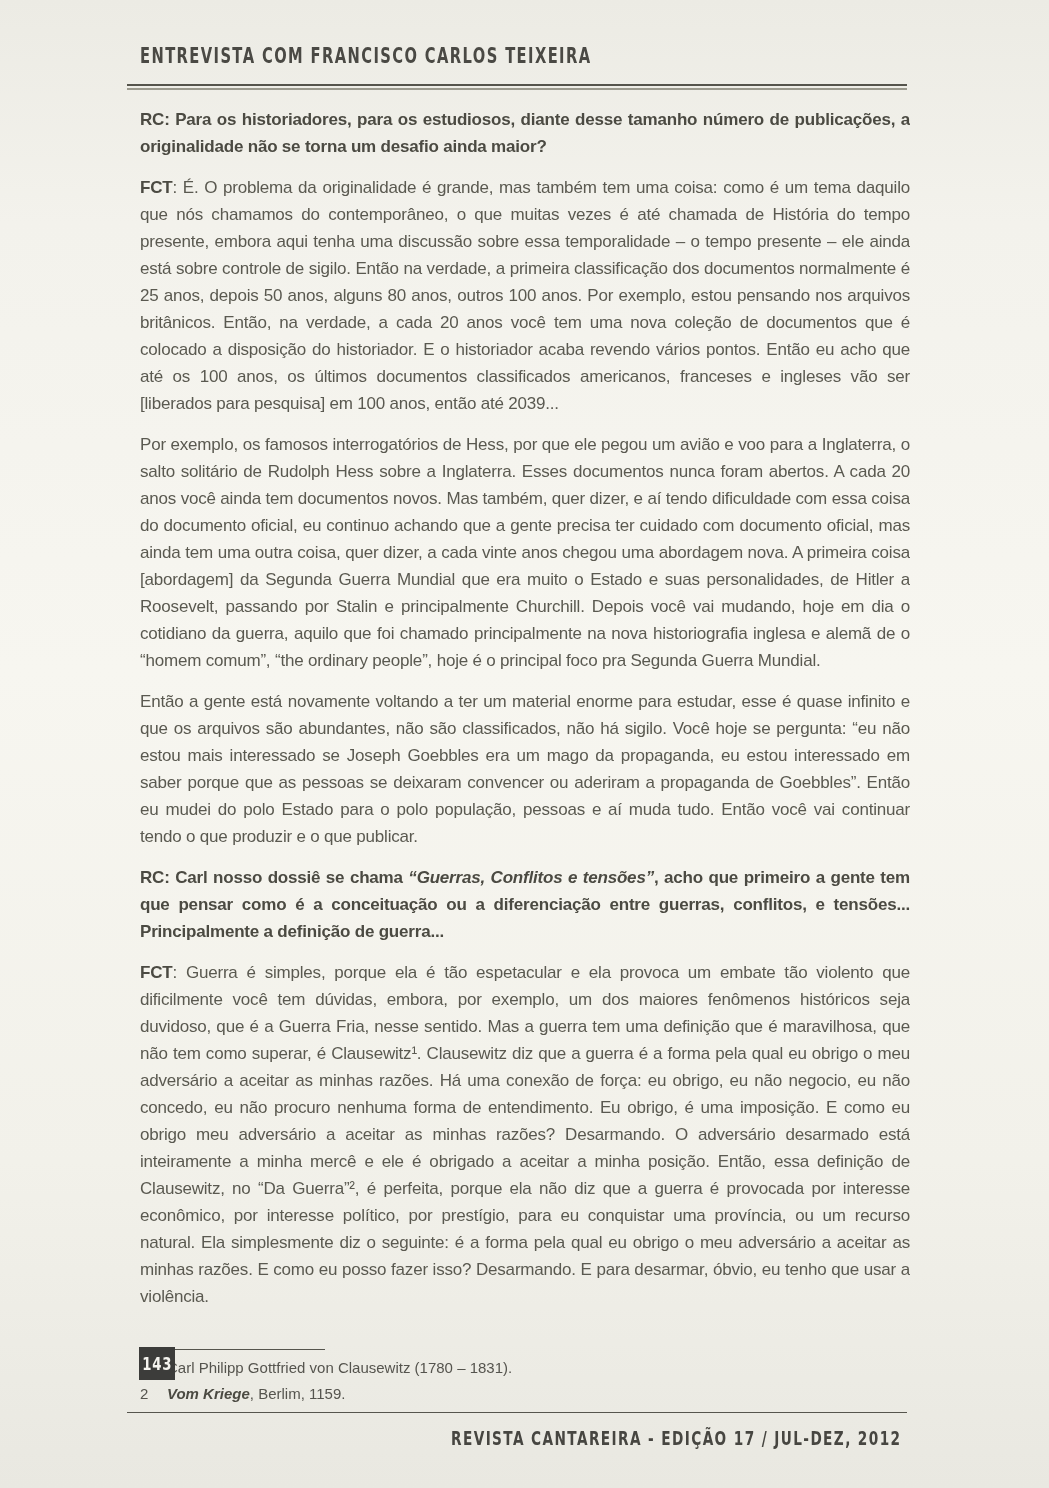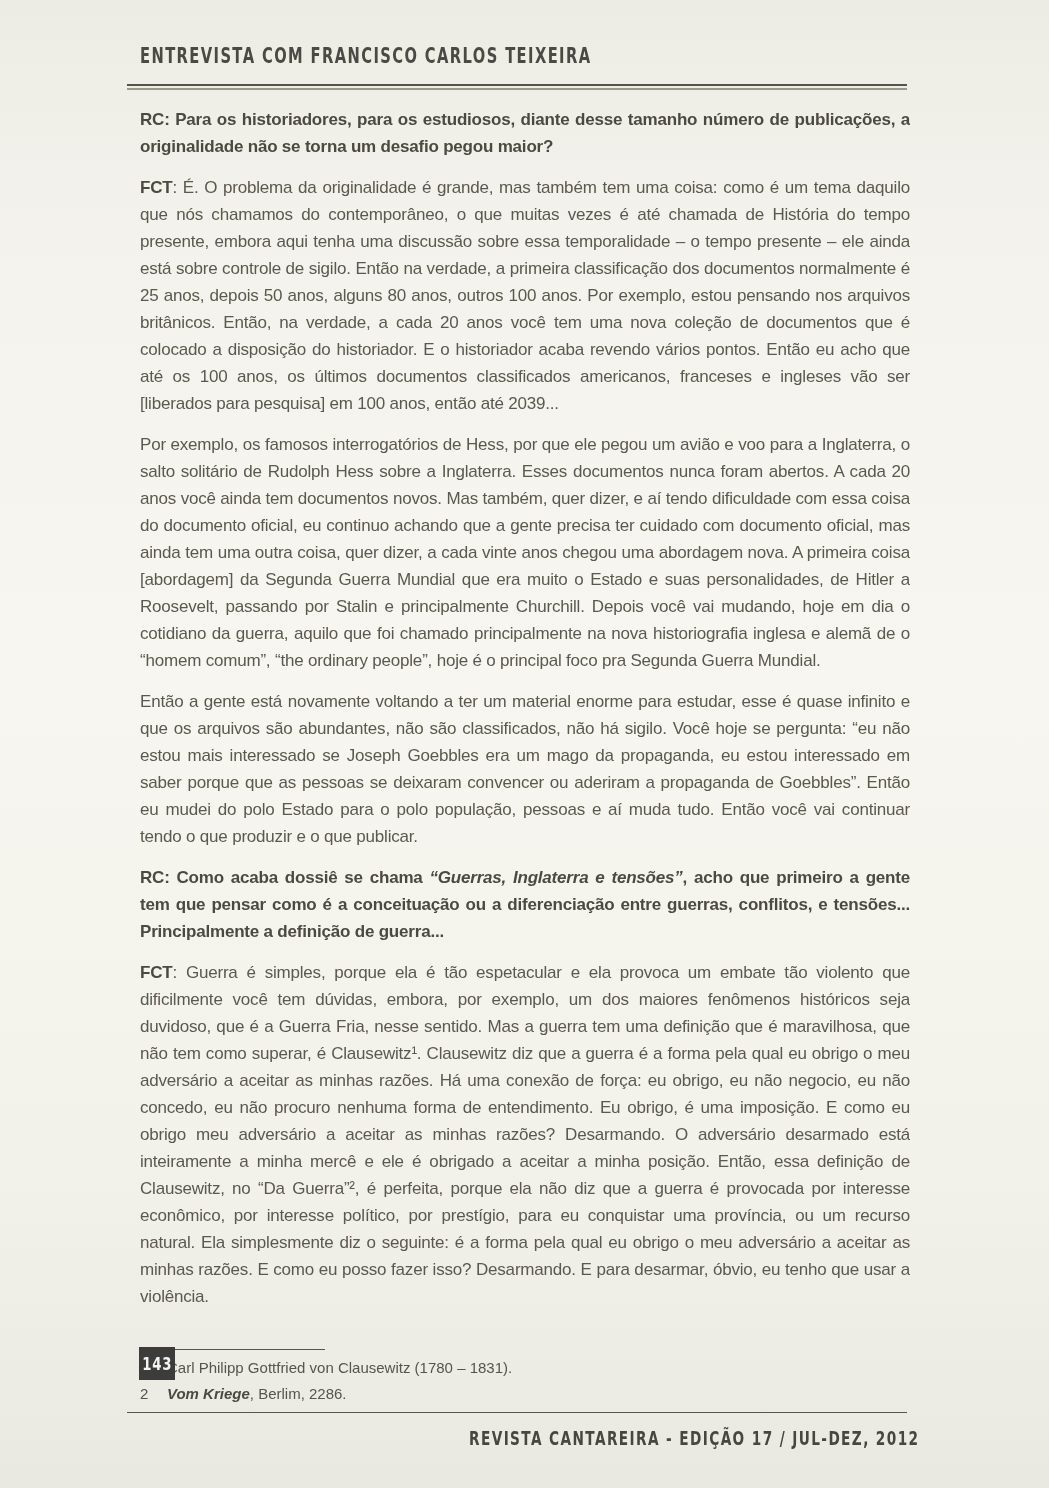"RC: Para os historiadores, para" span.r-b { text: pegou -> ainda }
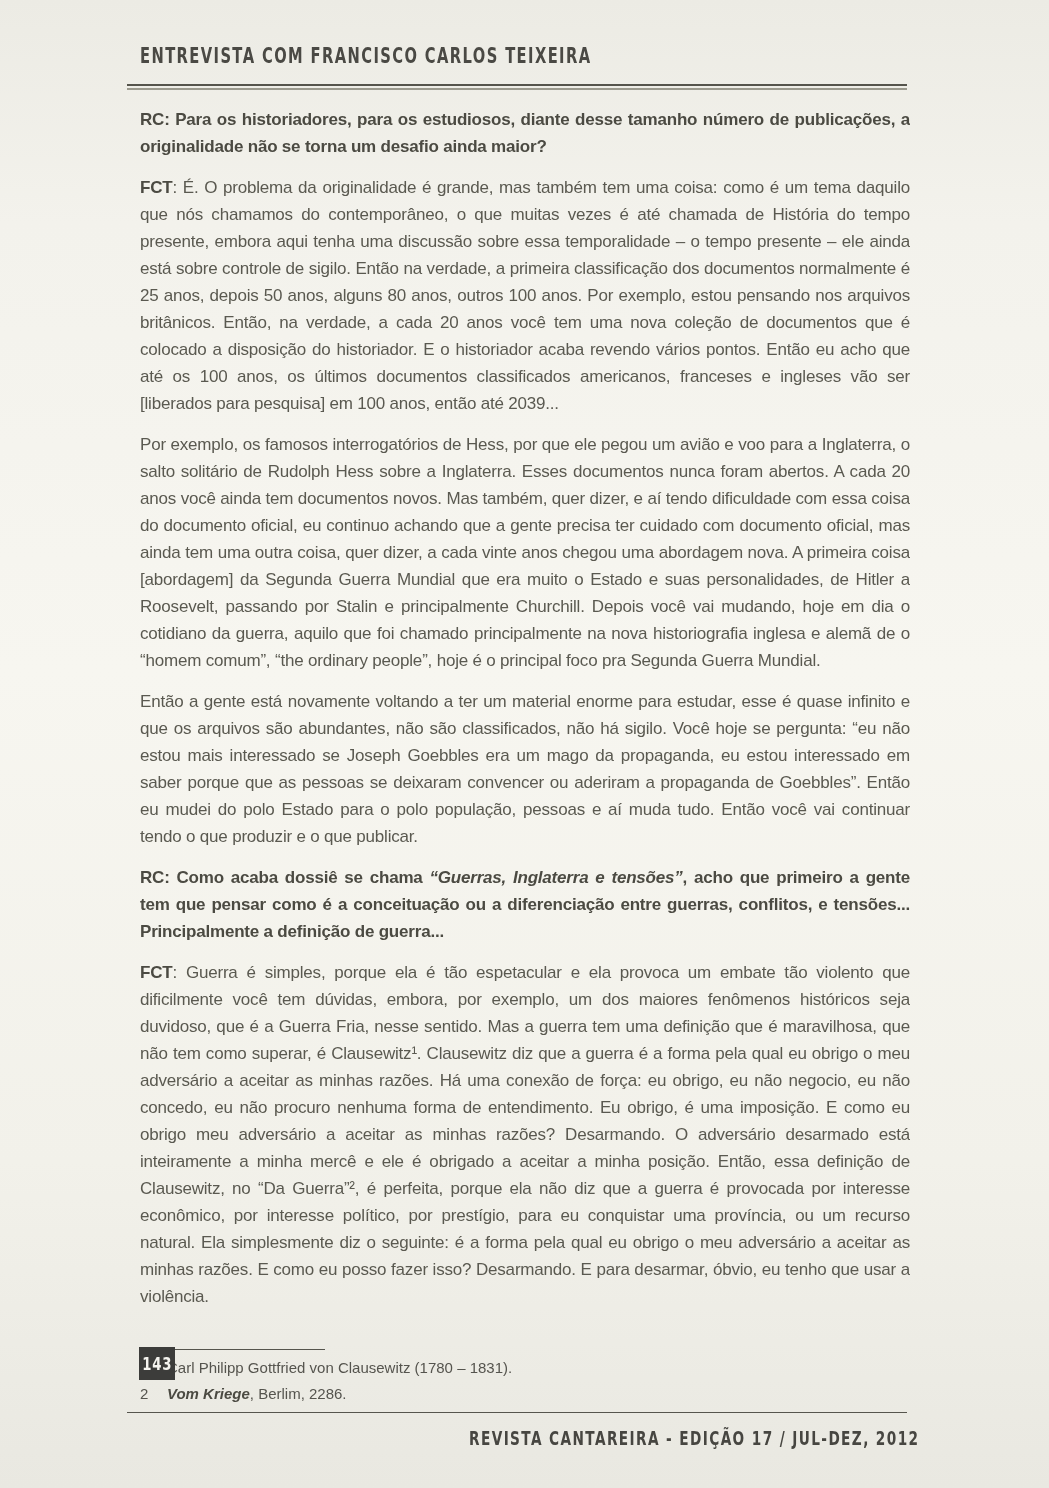"RC: Como acaba dossiê se" span.r-b { text: Como acaba -> Carl nosso }
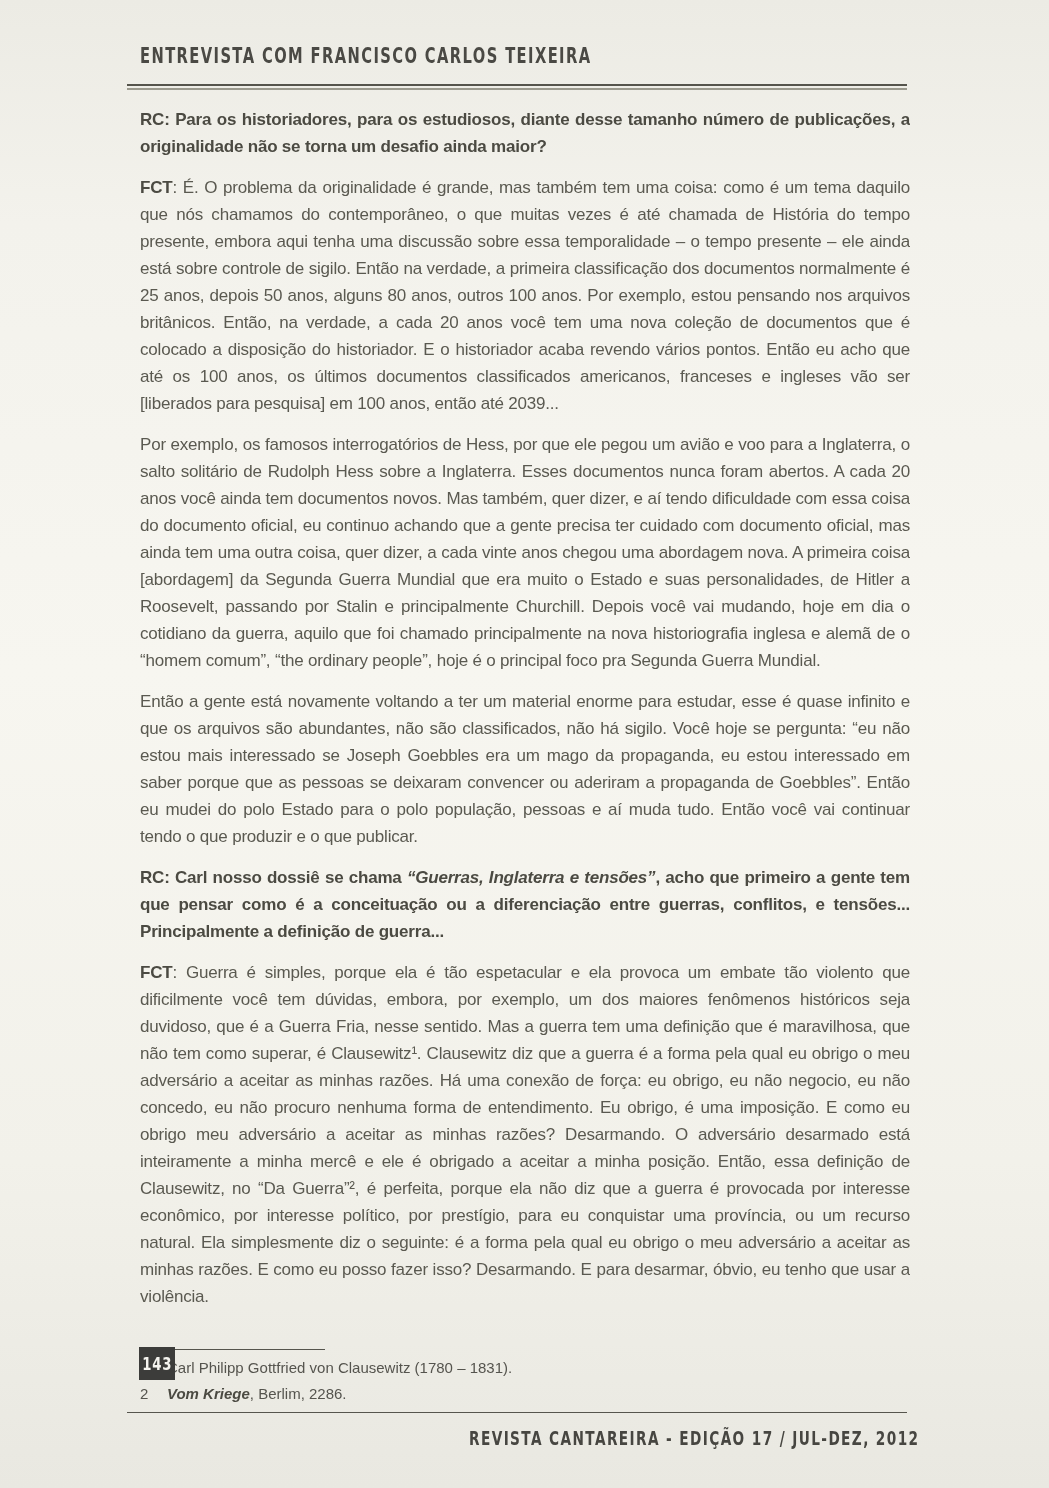"“Guerras, Inglaterra e tensões”" span.r-bi { text: Inglaterra -> Conflitos }
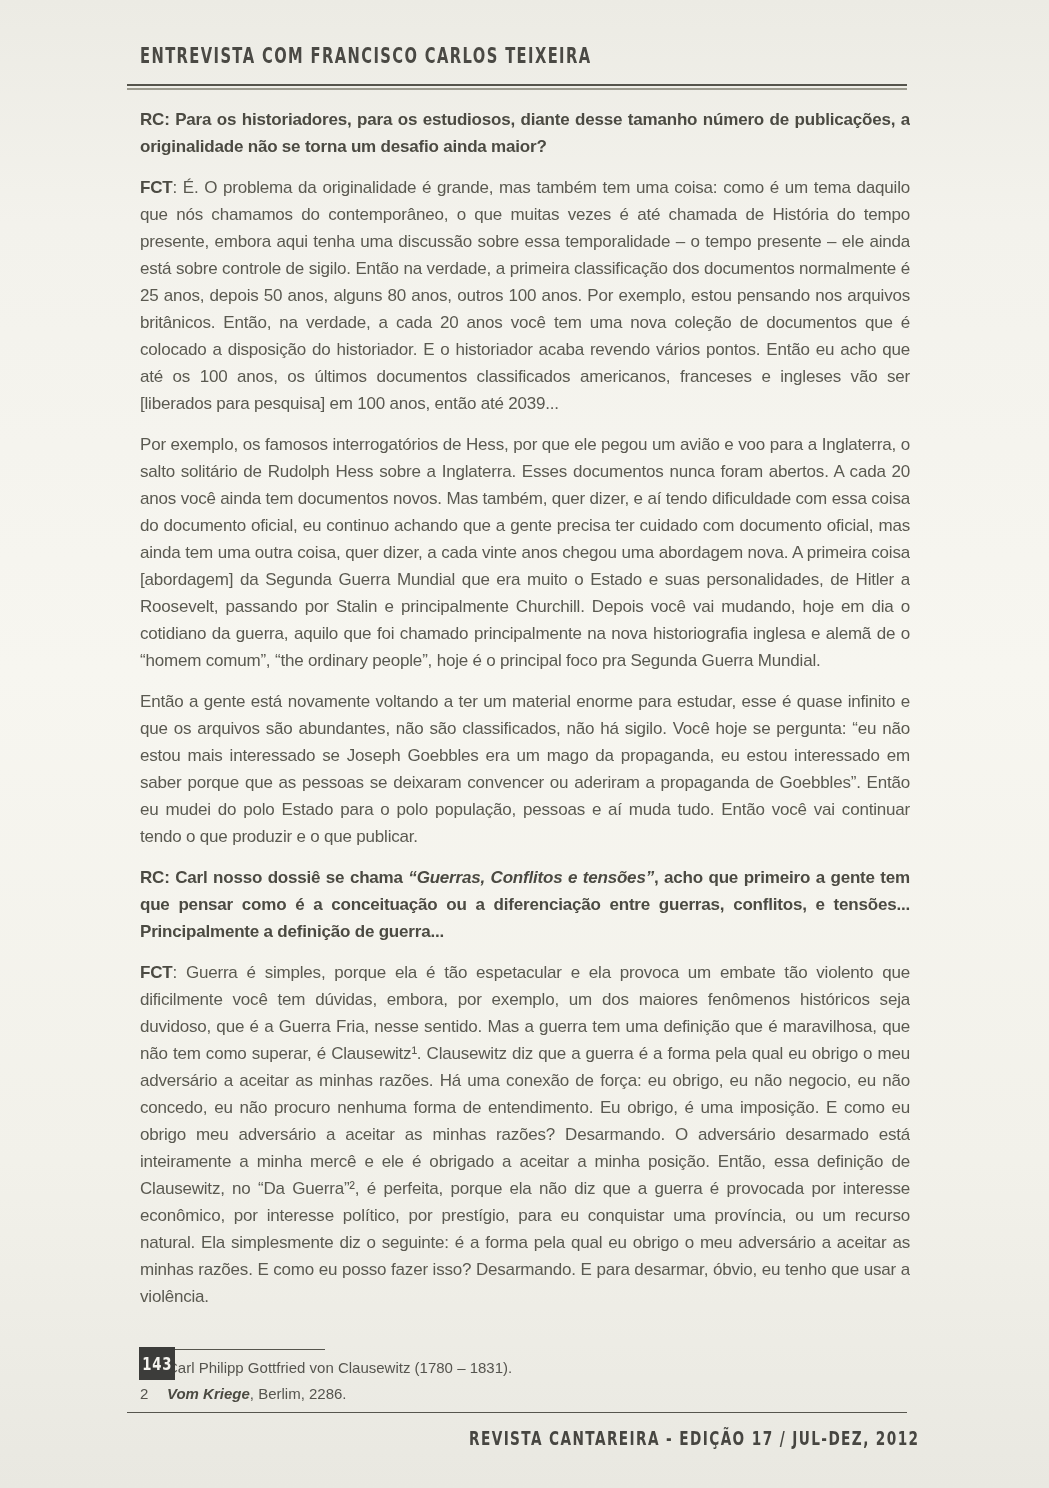", Berlim, 2286." span.r-r { text: 2286 -> 1159 }
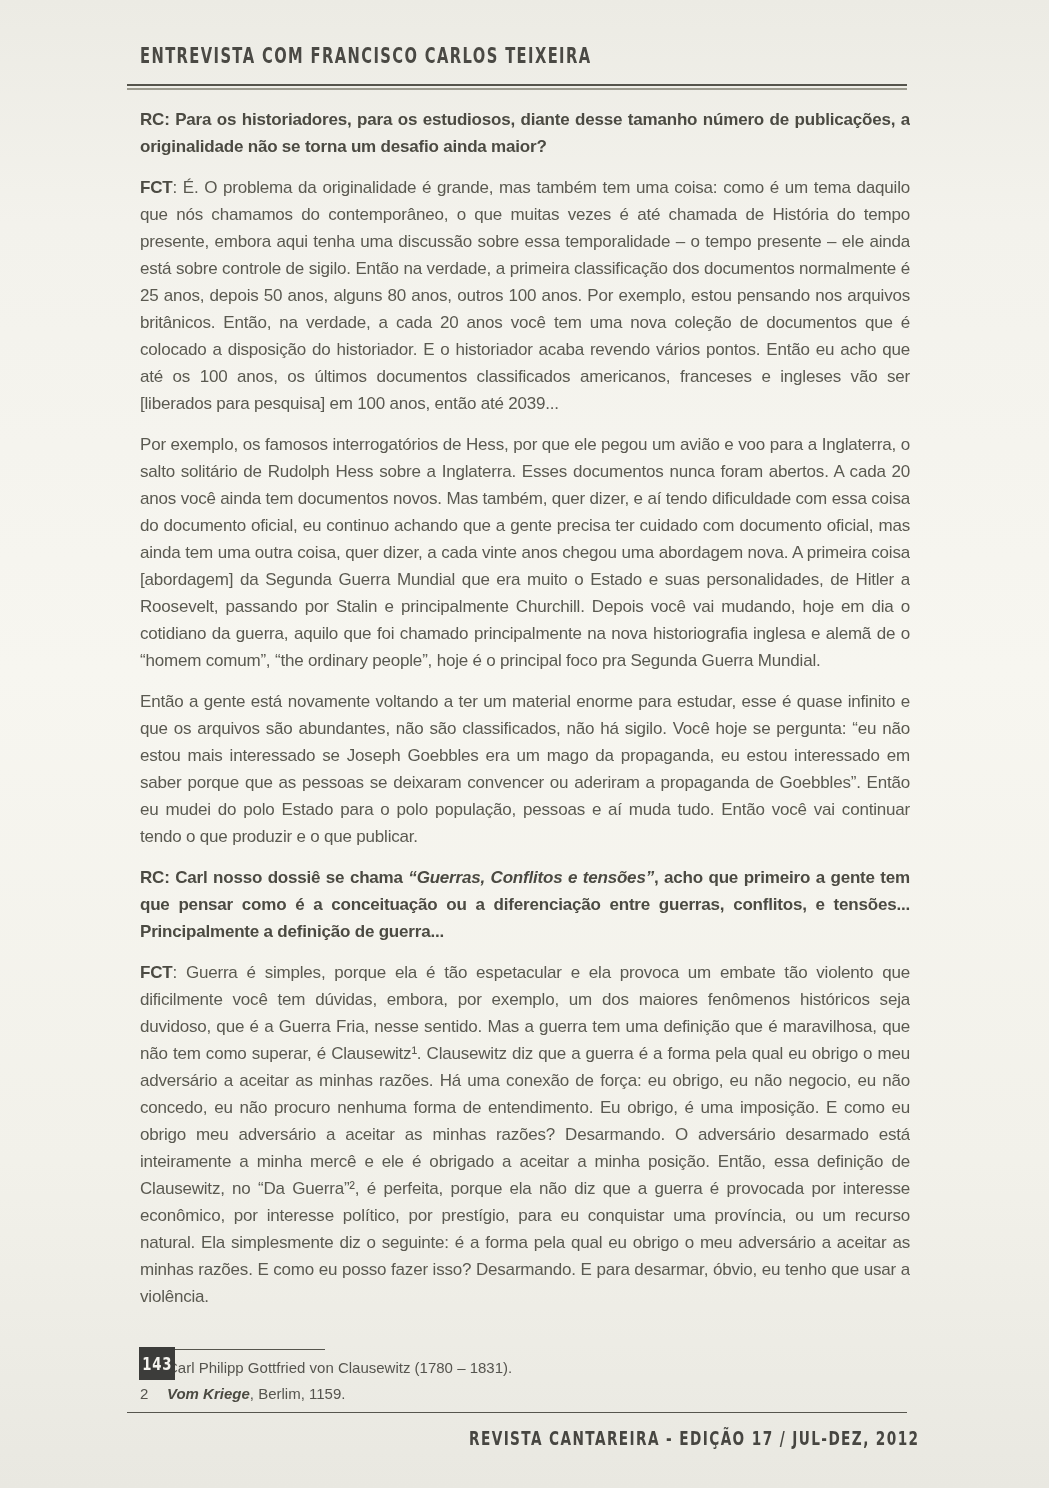"REVISTA CANTAREIRA - EDIÇÃO 17" .journal-line-wrap { right: 130px -> 148px }
